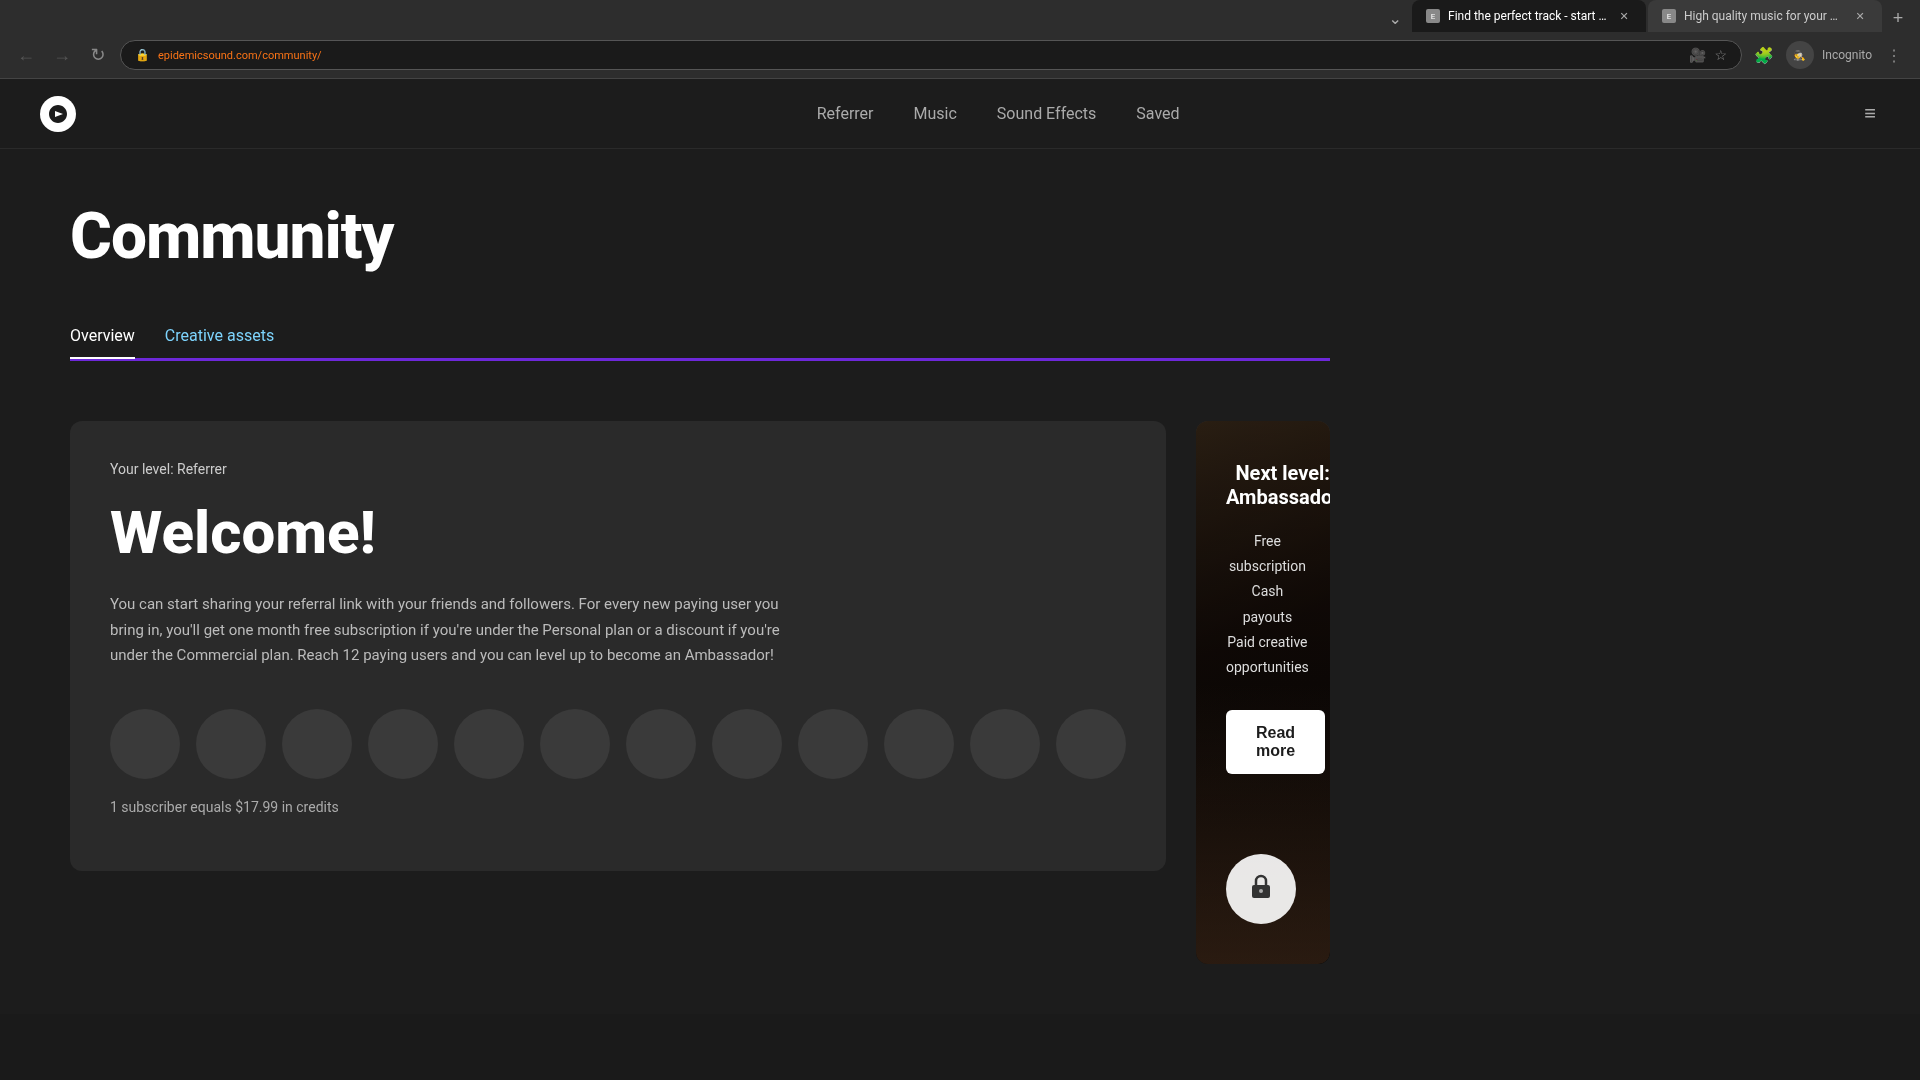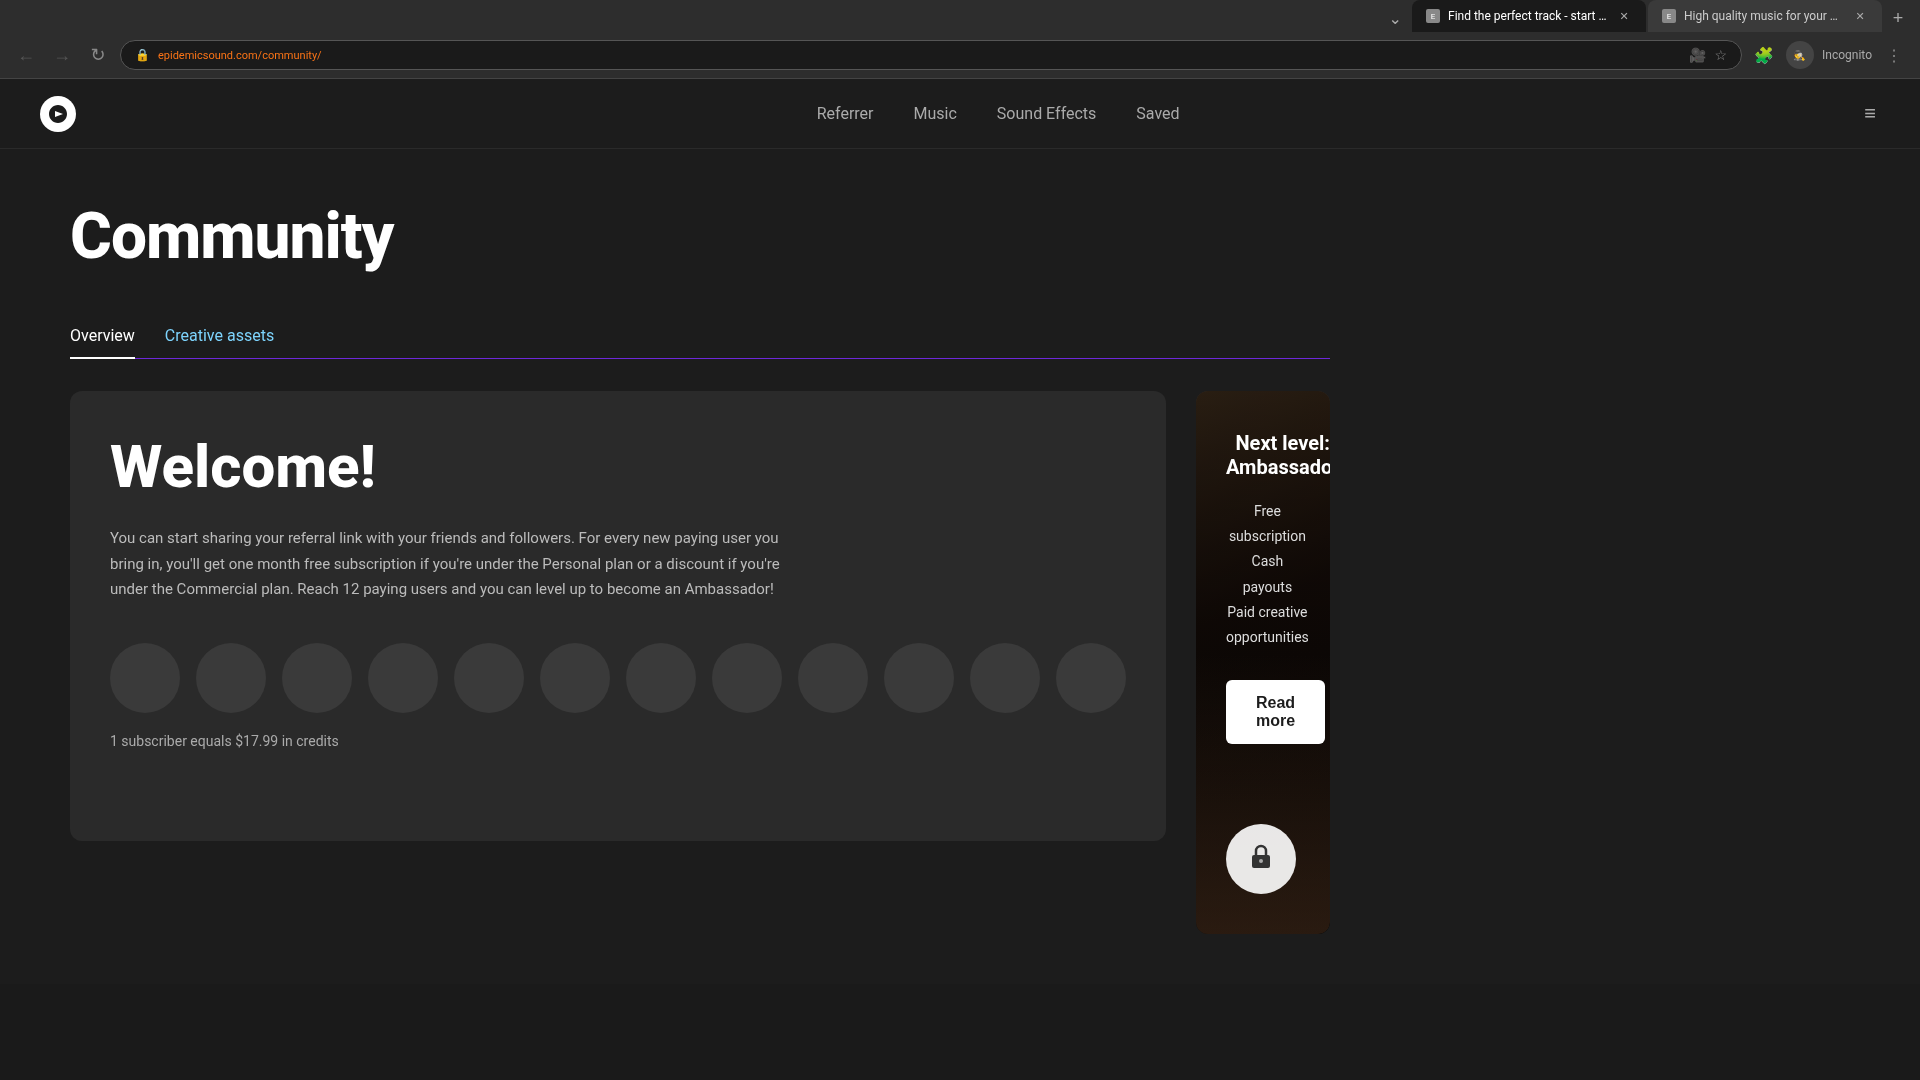"Overview" .tabs-bar { border-bottom: 1px solid #6d28d9 -> 3px solid #6d28d9; margin-bottom: 32px -> 60px }
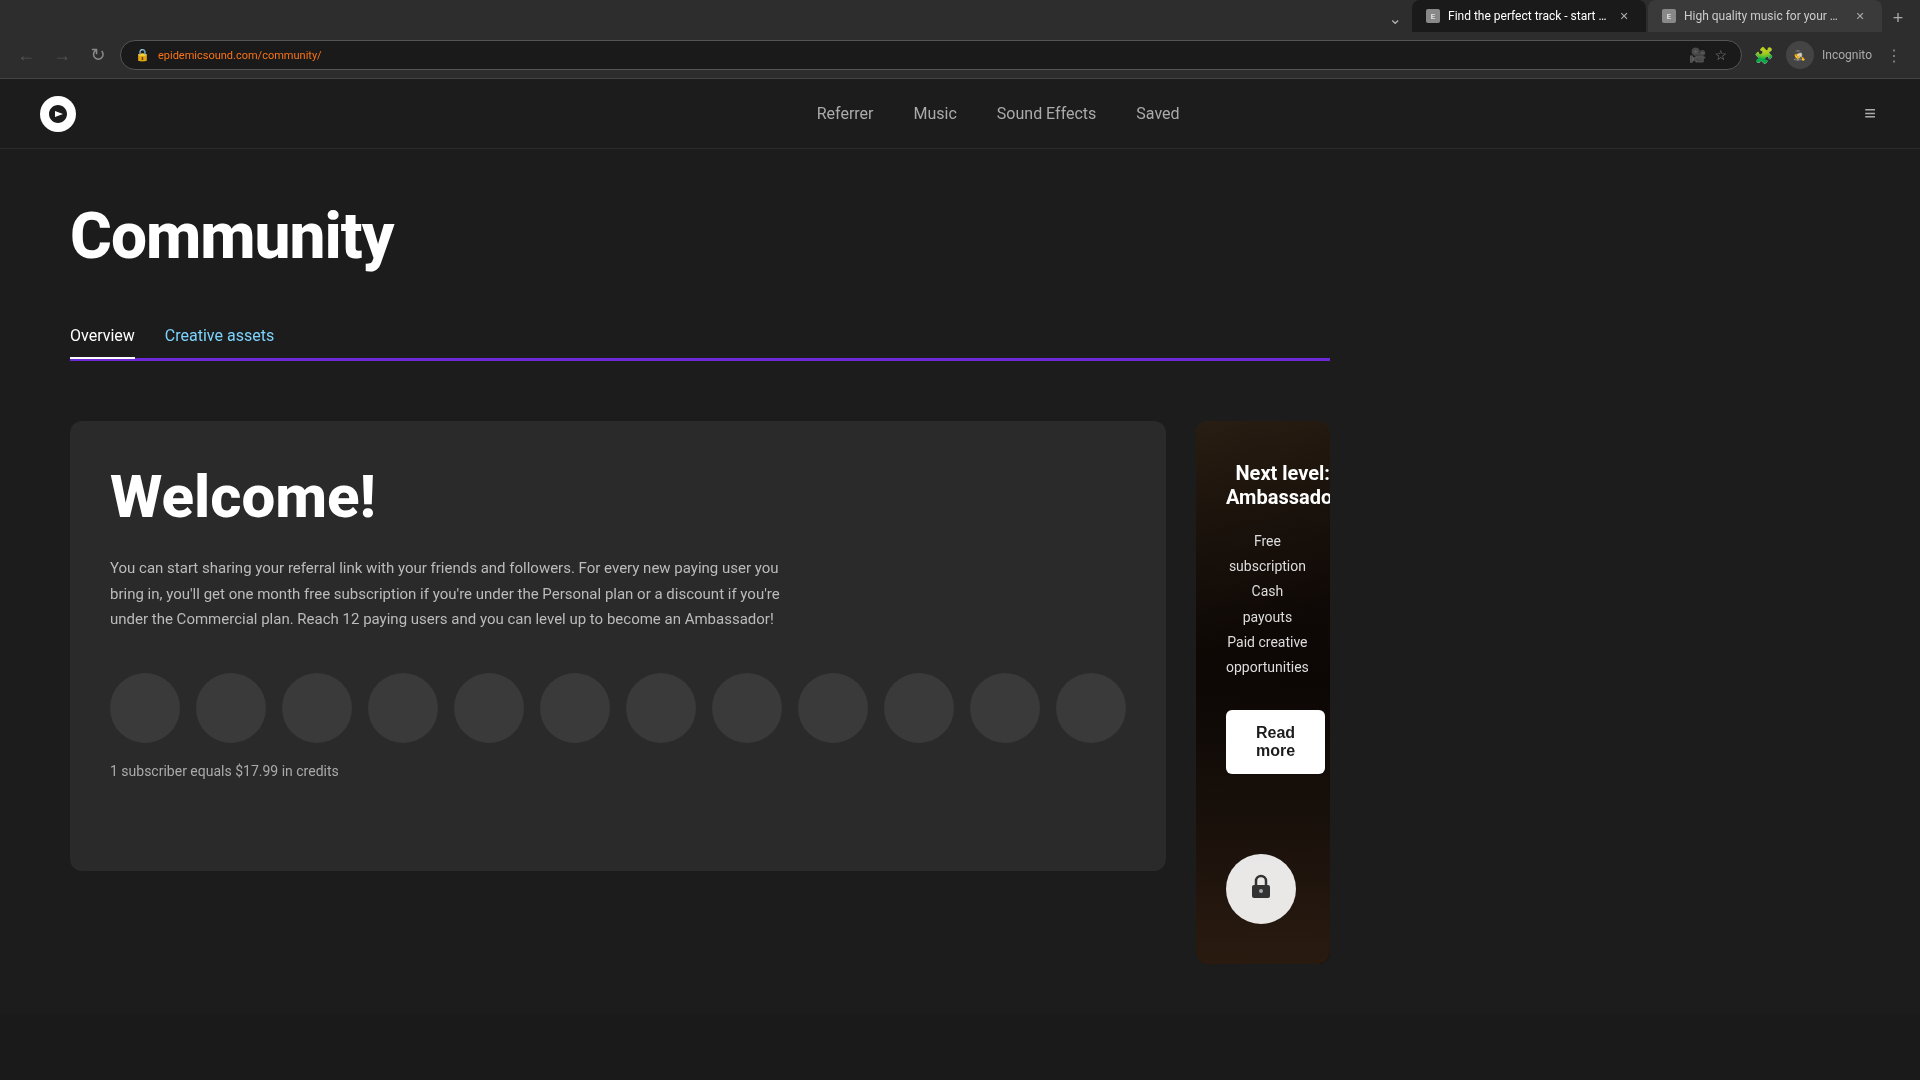"Your level: Referrer" p.level-label { html: none -> <p>Your level: Referrer</p> }
